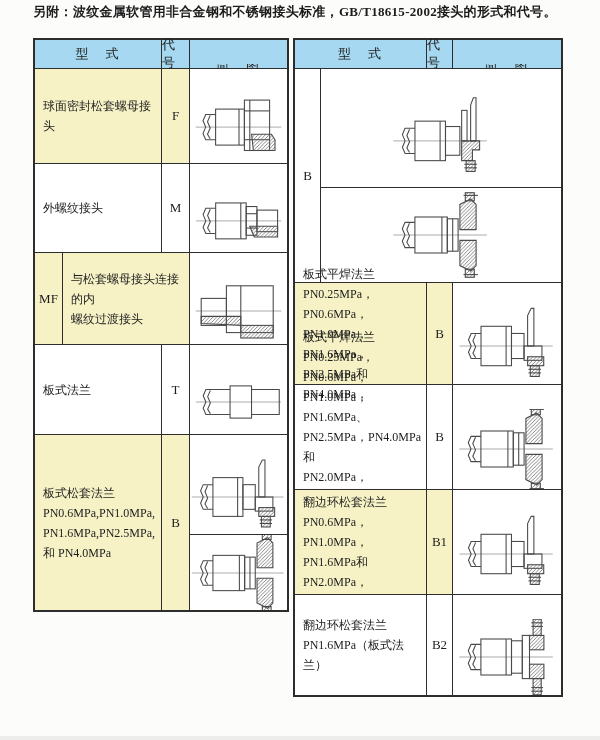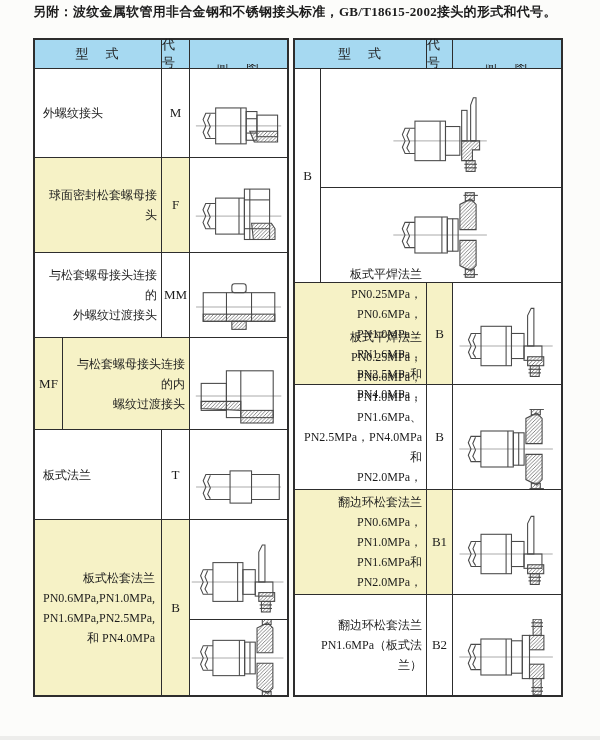"型 式" .c.t { text-align: right -> none }
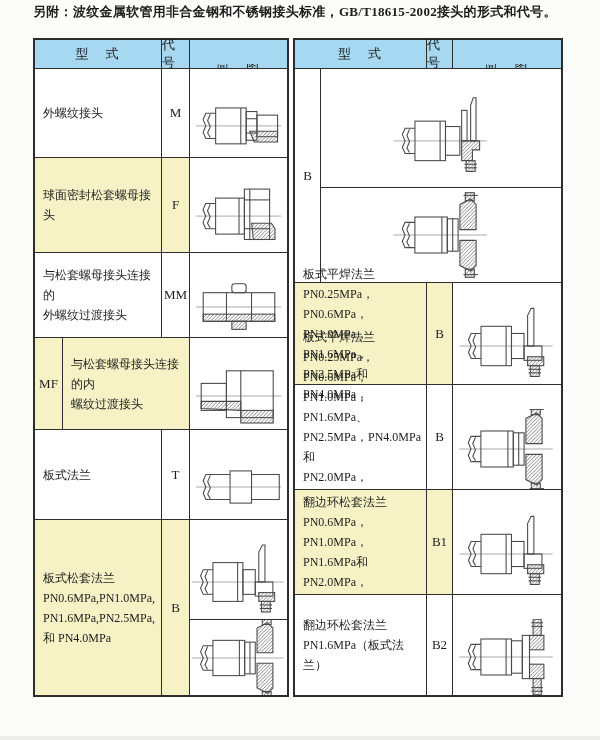"外螺纹接头" div.trow { order: before "球面密封松套螺母接头" -> after "球面密封松套螺母接头" }
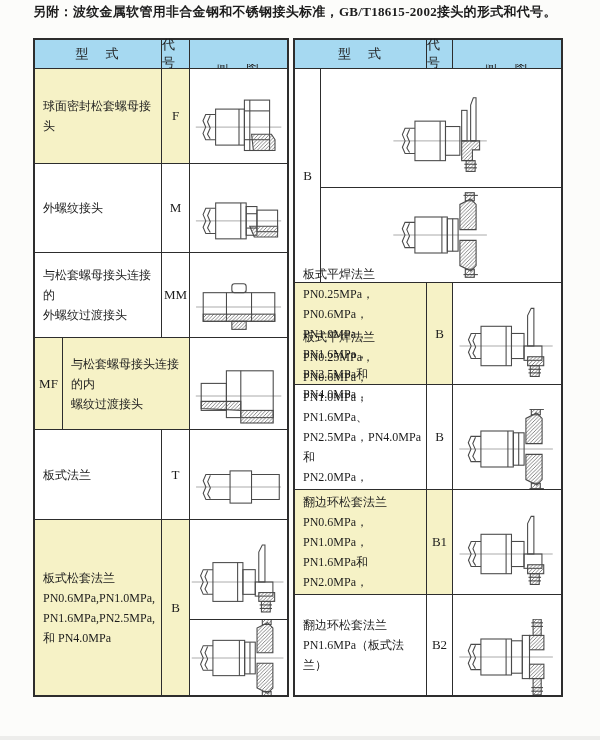"与松套螺母接头连接的" div.trow { html: <div> <div>与松套螺母接头连接的 外螺纹过渡接头</div> <div>MM</div> <div> <span> <svg> <g> <line></line> <rect></rect> <line></line> <line></line> <rect></rect> <rect></rect> <rect></rect> </g> </svg> </span> </div> </div> -> none }
